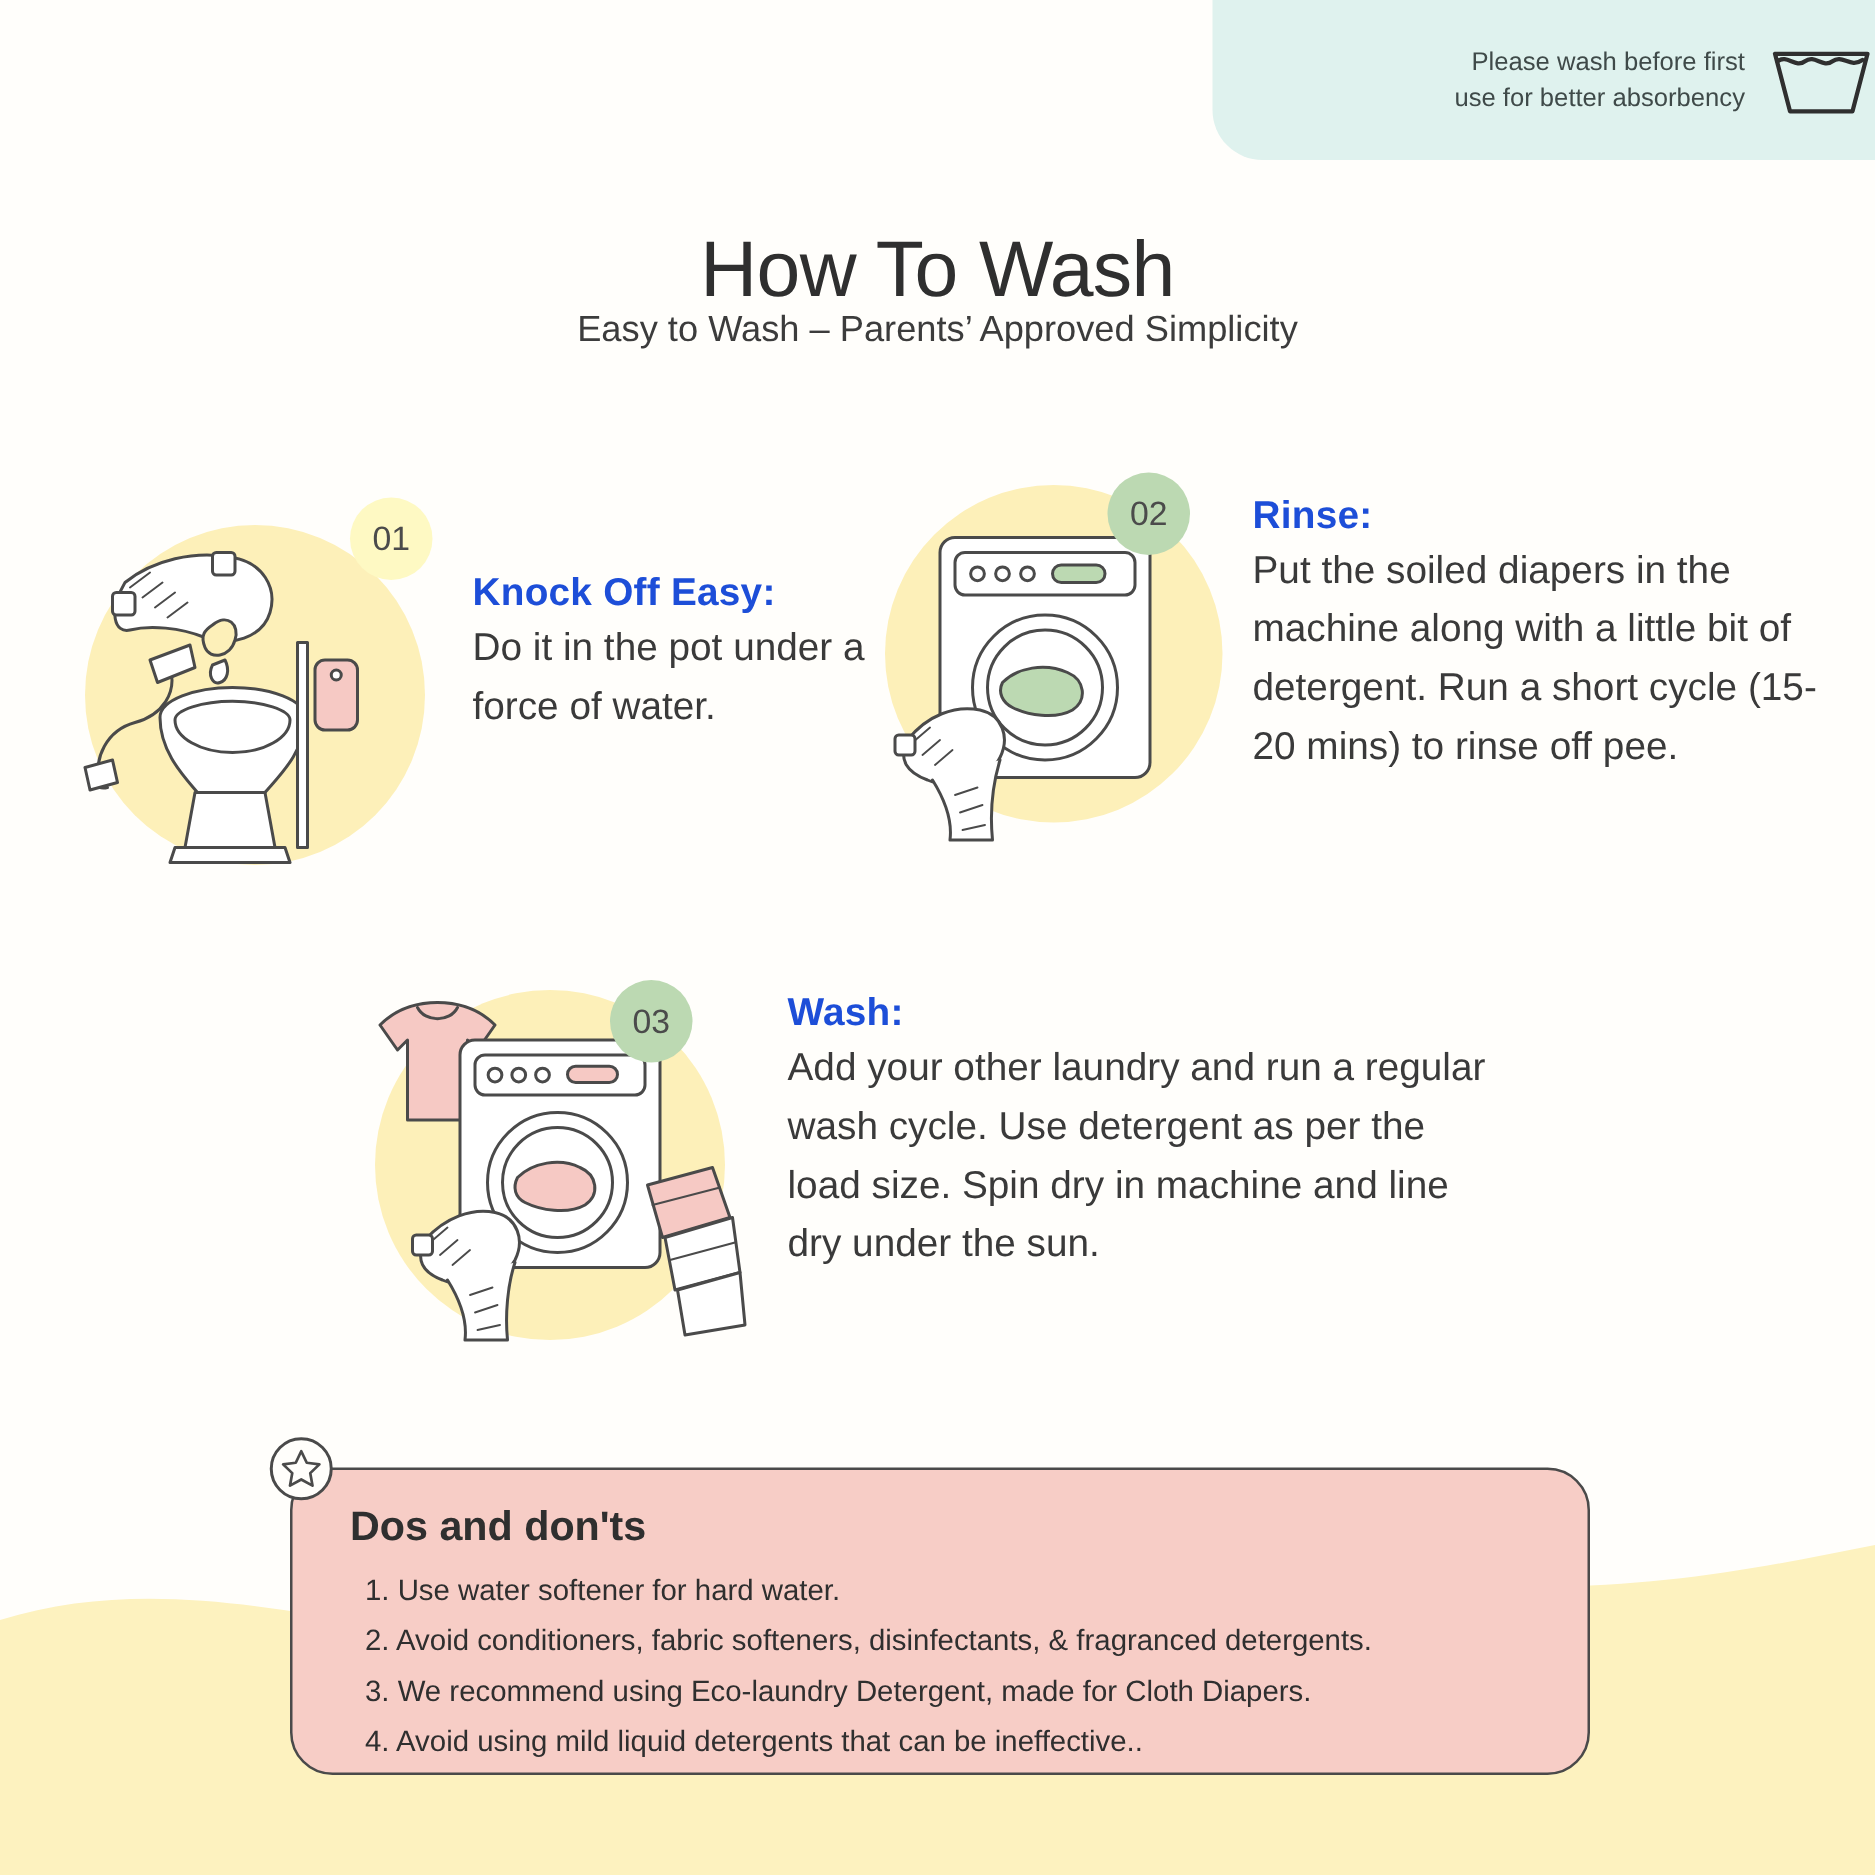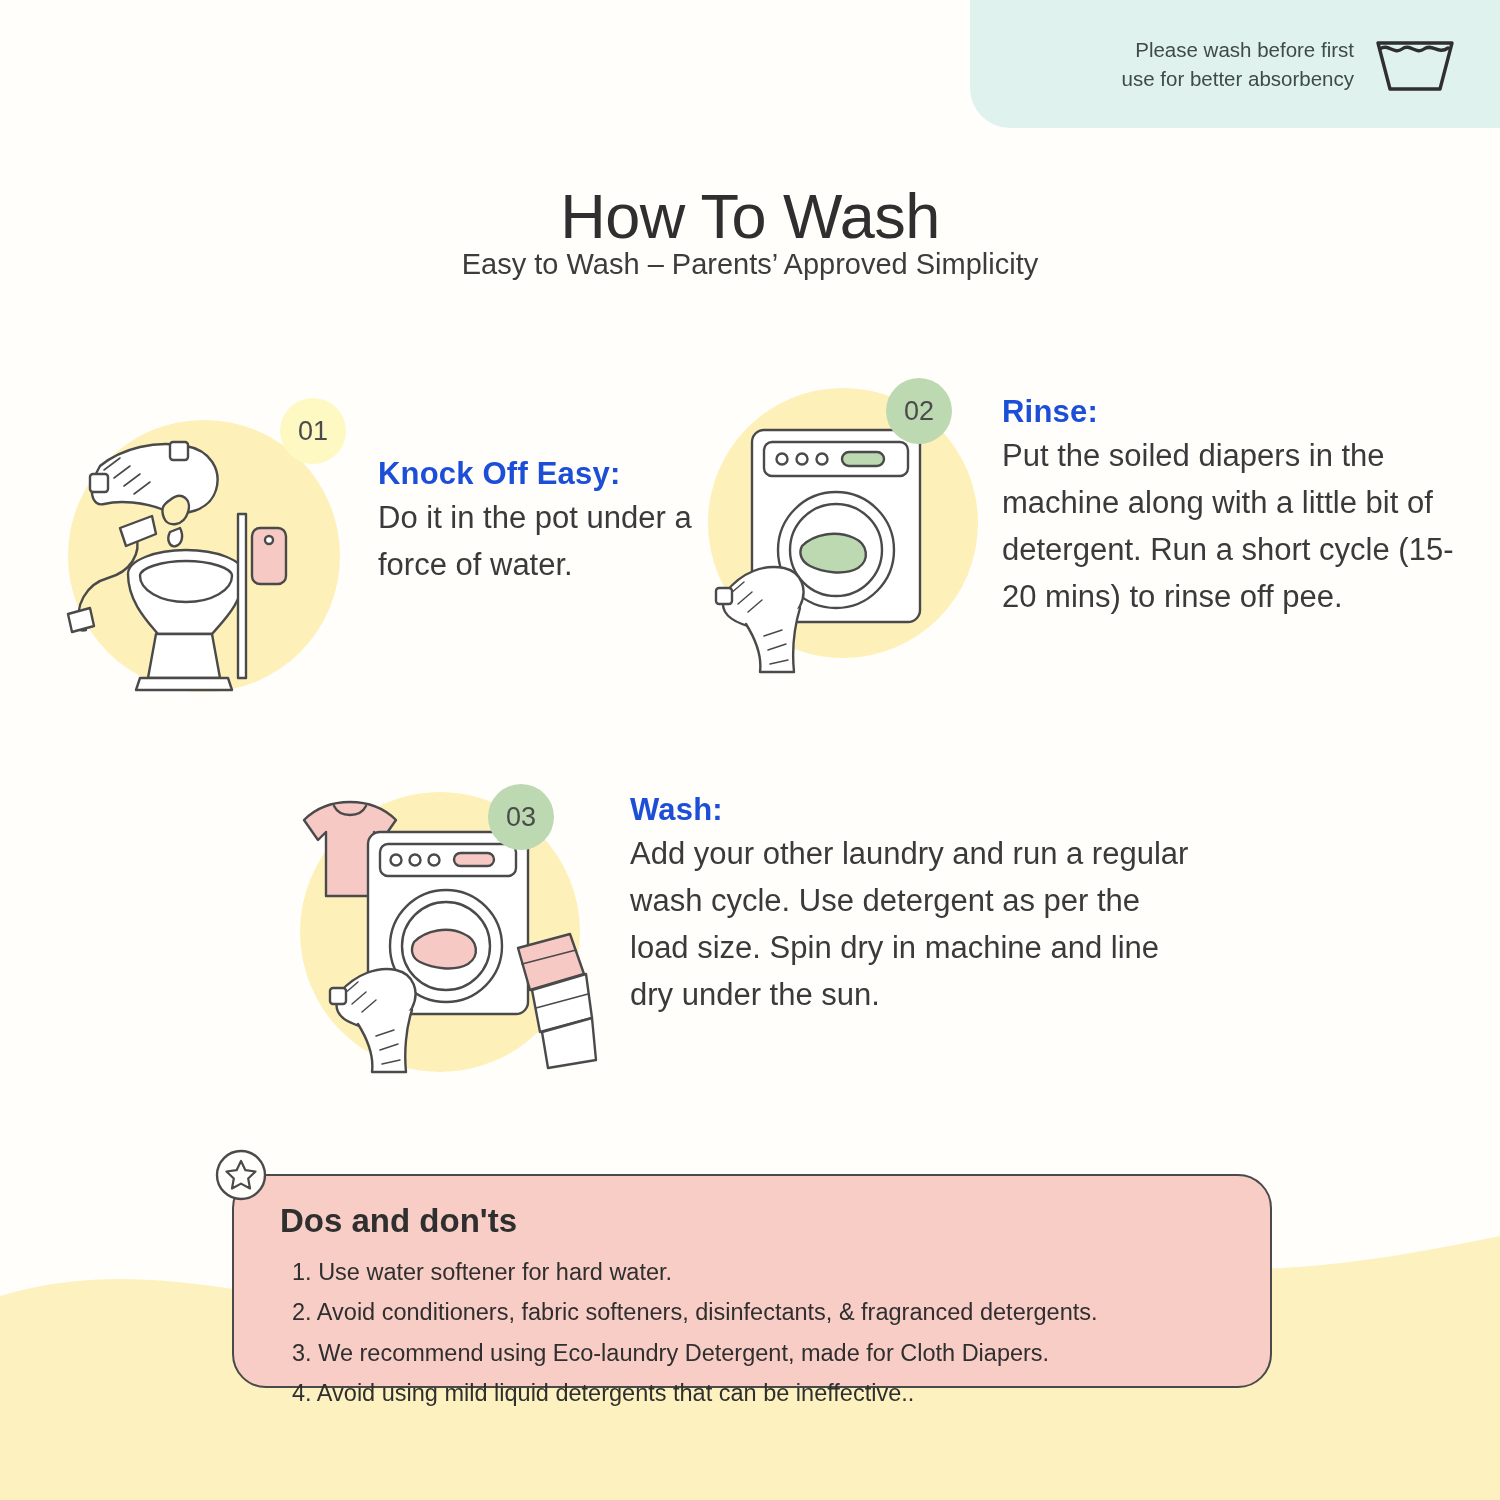"Please wash before first" .wash-badge { padding-right: 42px -> none }
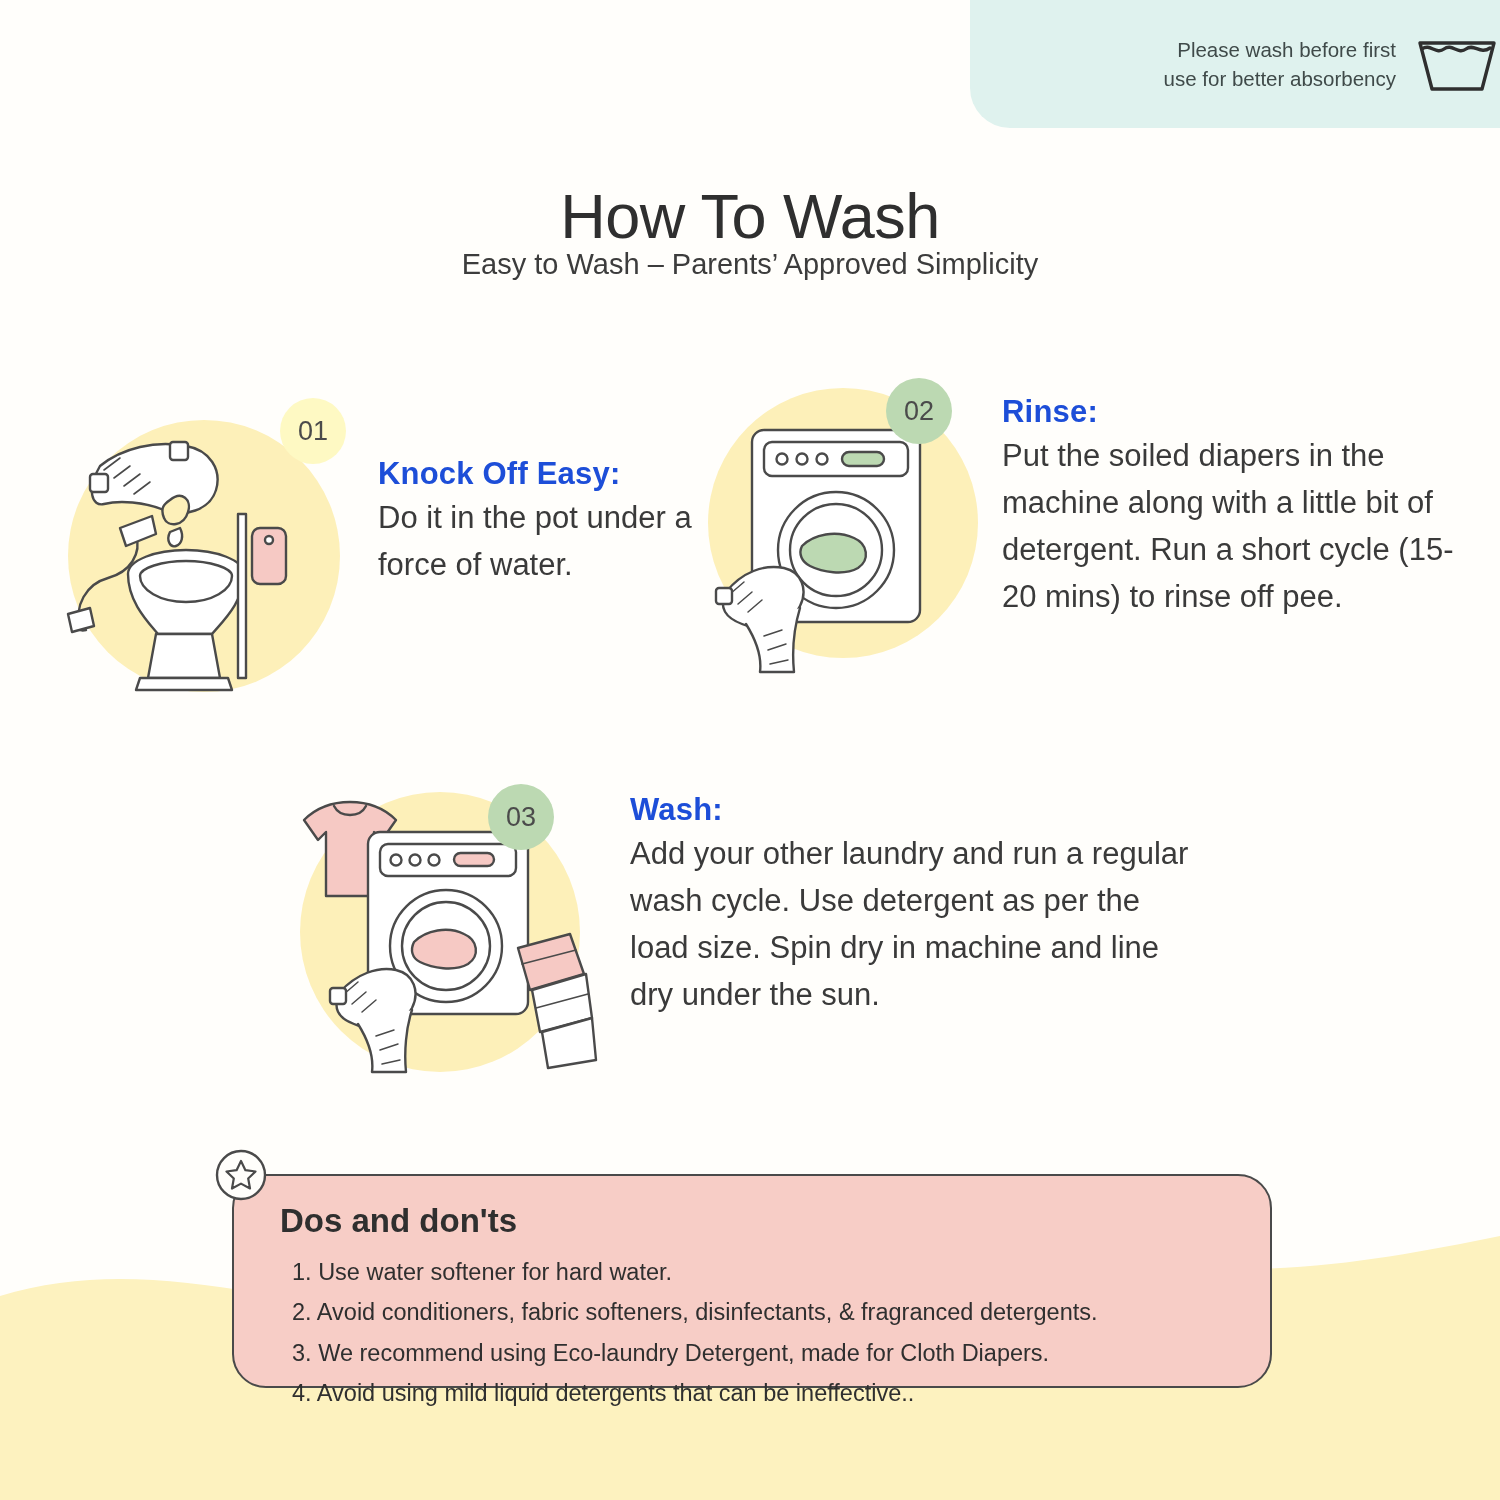"Dos and don'ts" .dos-box { height: 214px -> 246px }
